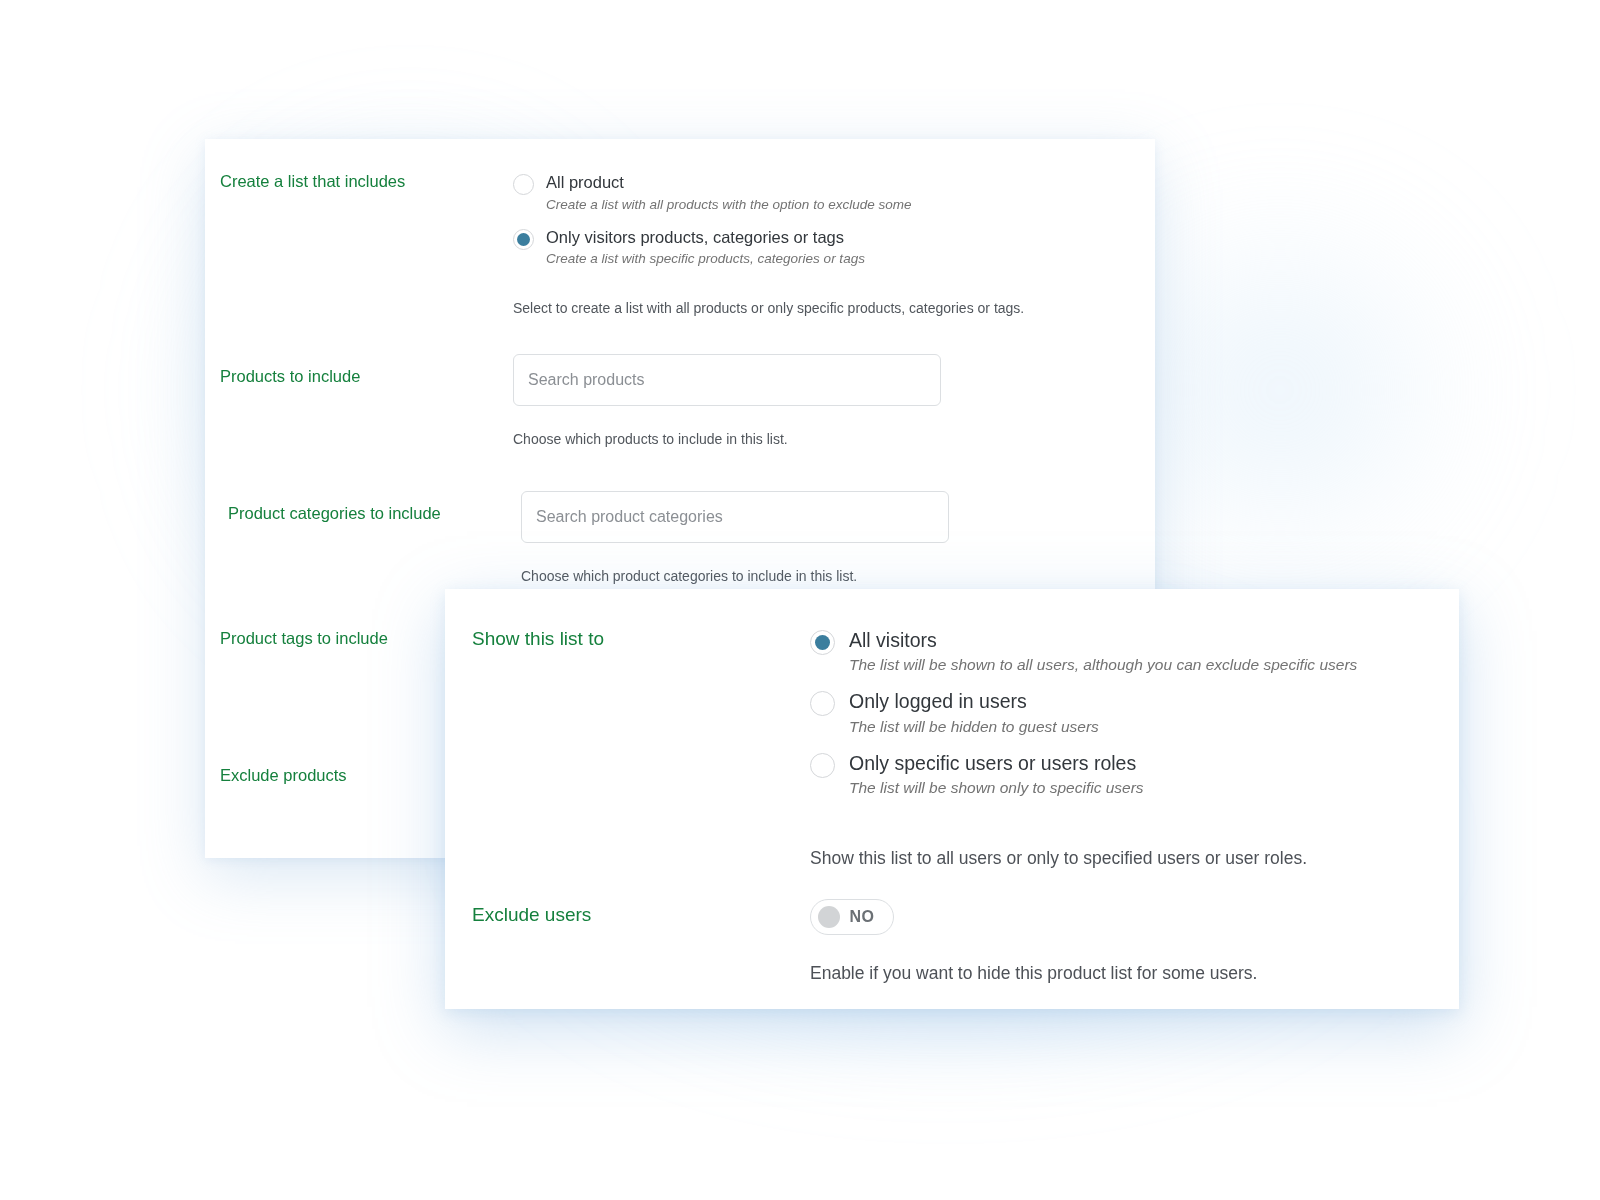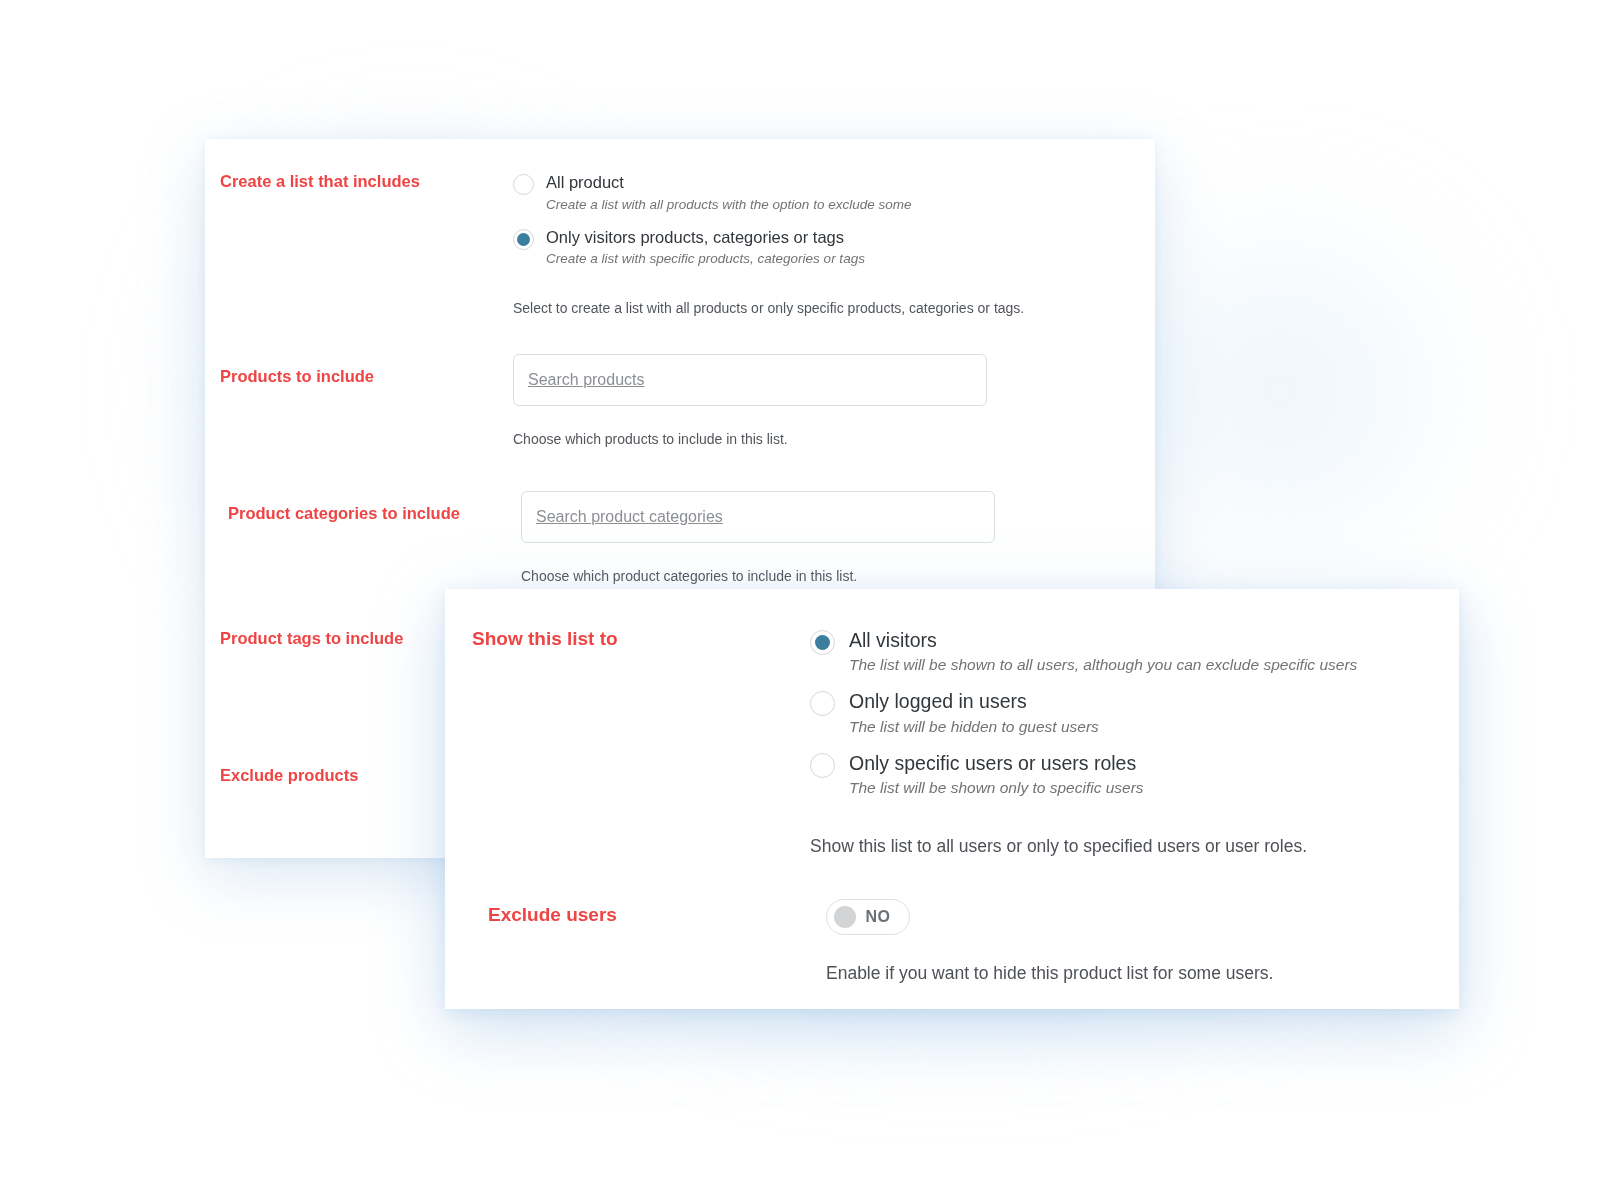"Create a list that includes" .field-label { color: #ef4444 -> #15803d; font-weight: bold -> normal }
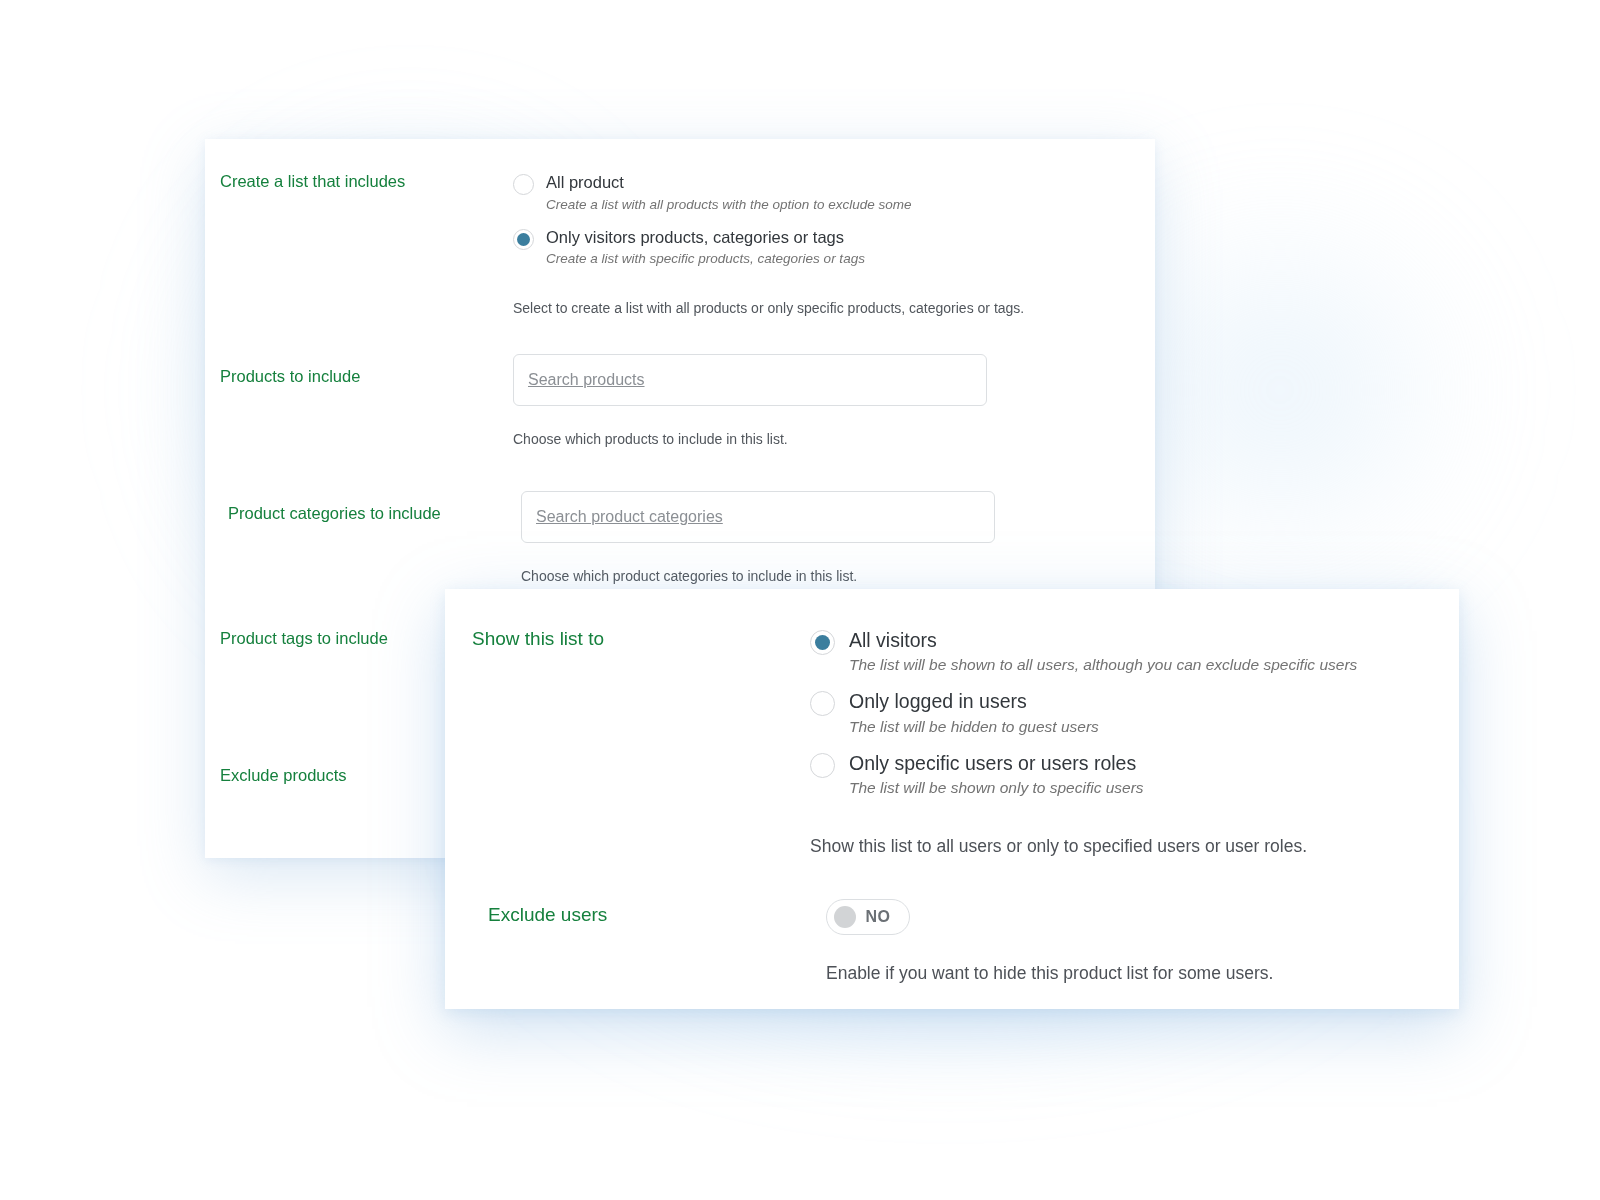"Search products" .text-input { text-decoration: underline -> none; width: 474px -> 428px }
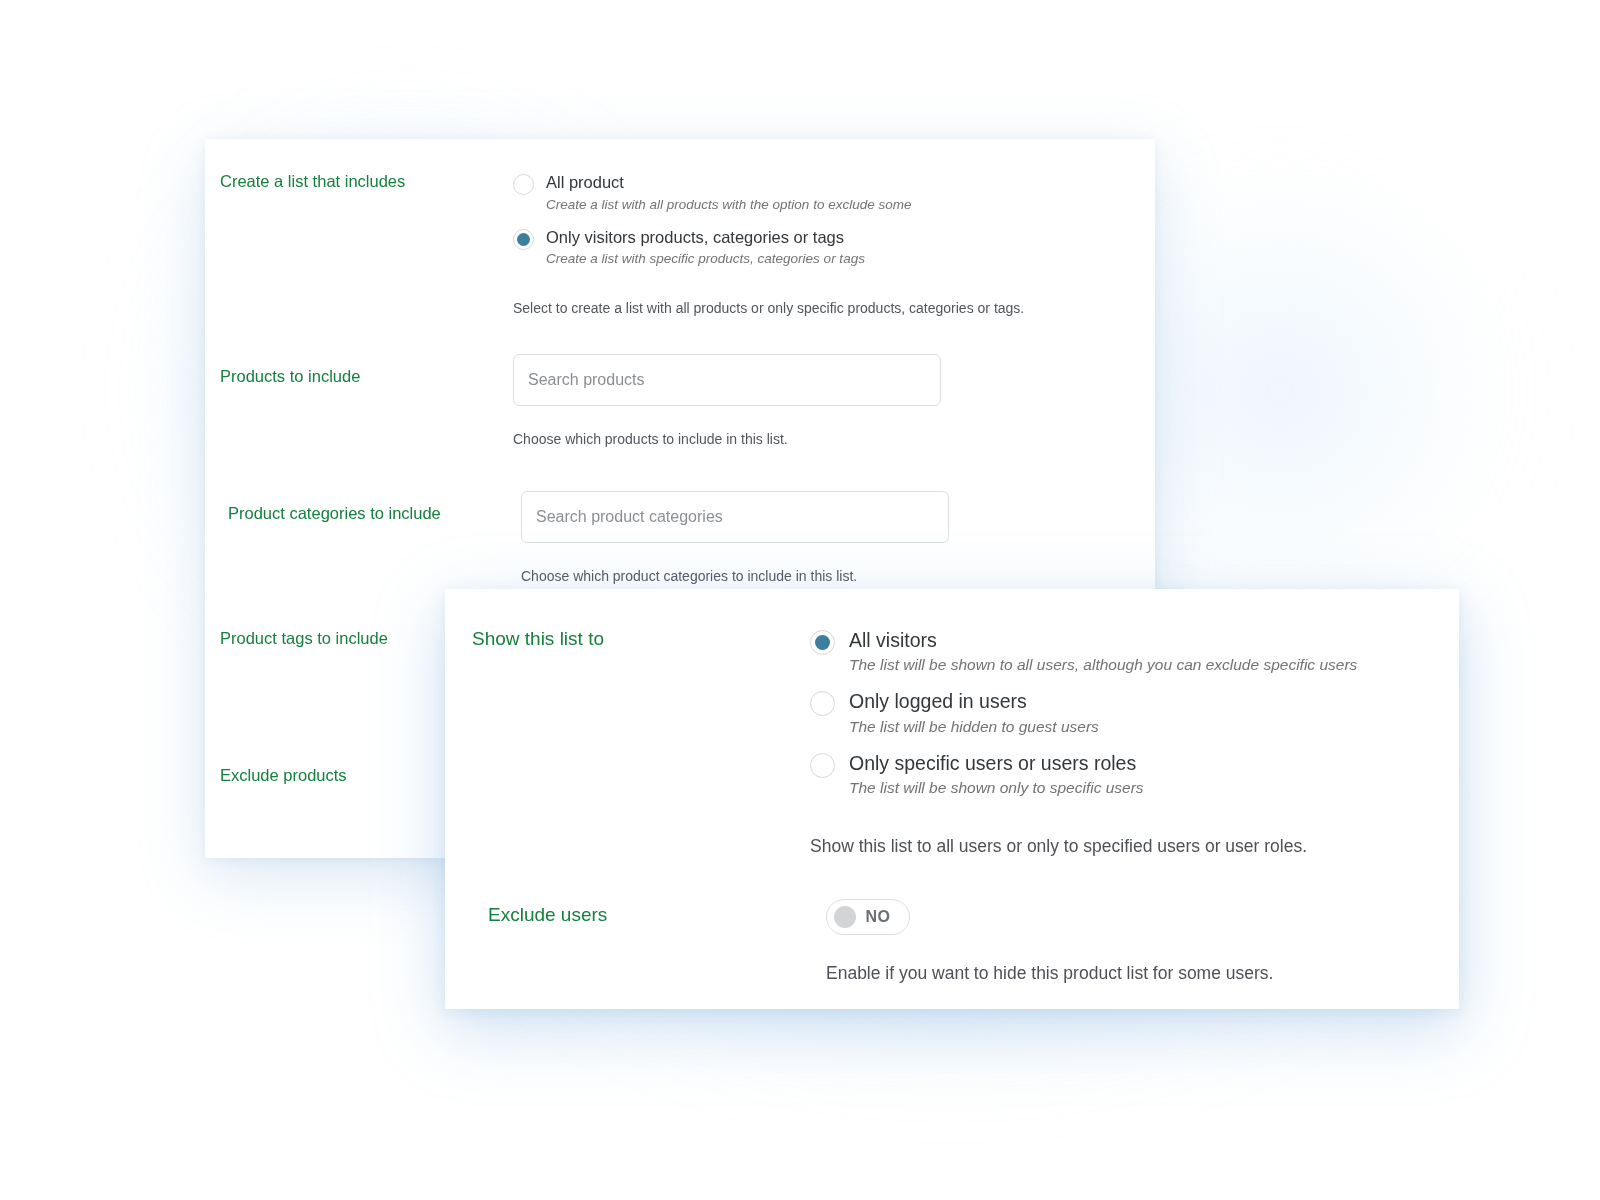"Show this list to all" div.help { margin-top: 36px -> 48px }
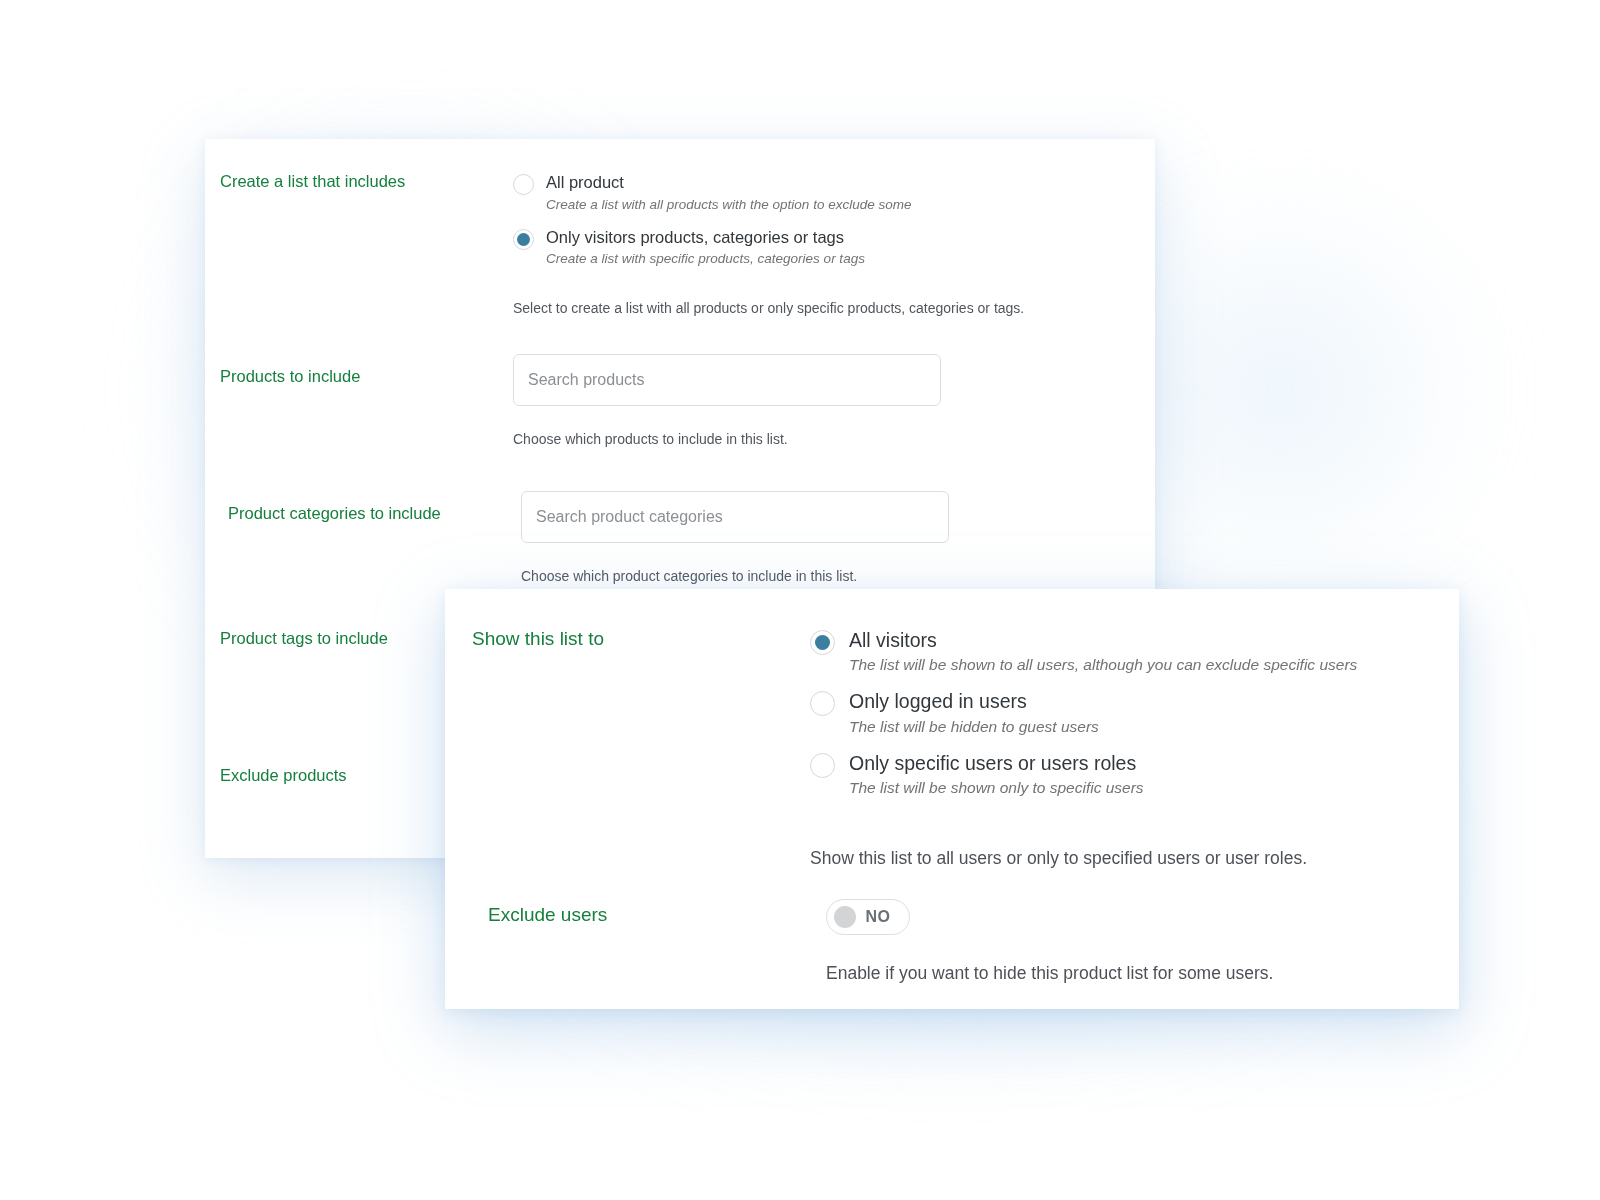"Exclude users" div { margin-left: 16px -> none }
